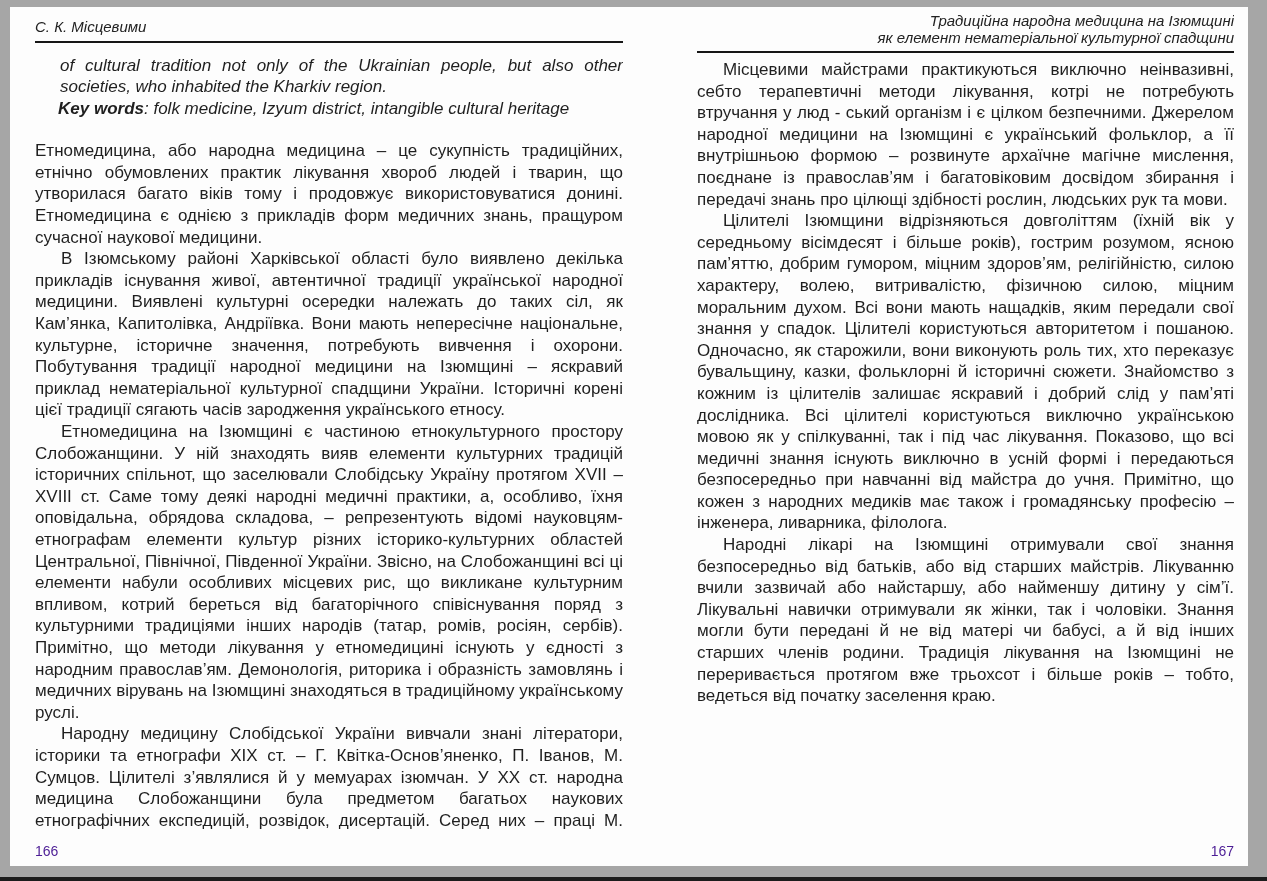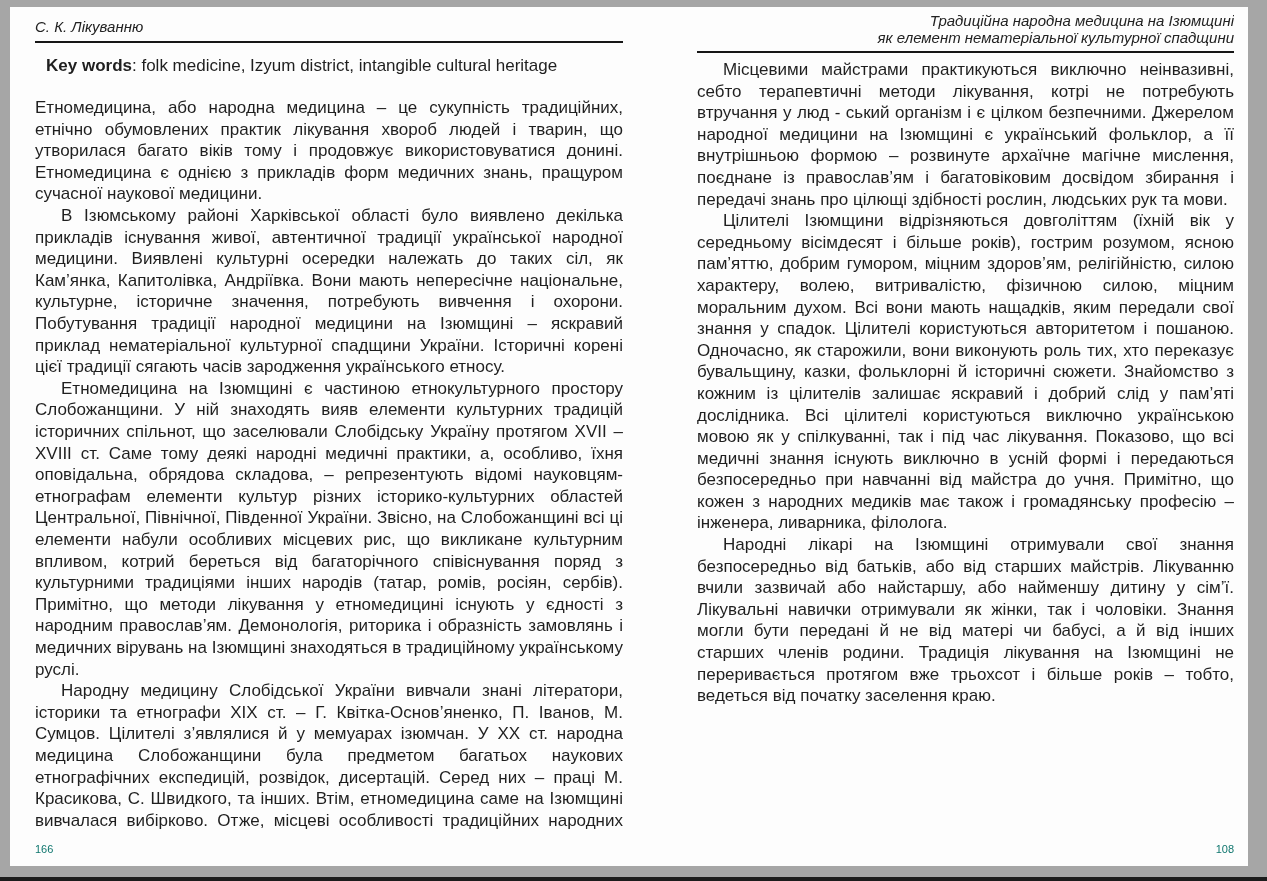"С. К. Лікуванню" div.running-head { text: Лікуванню -> Місцевими }
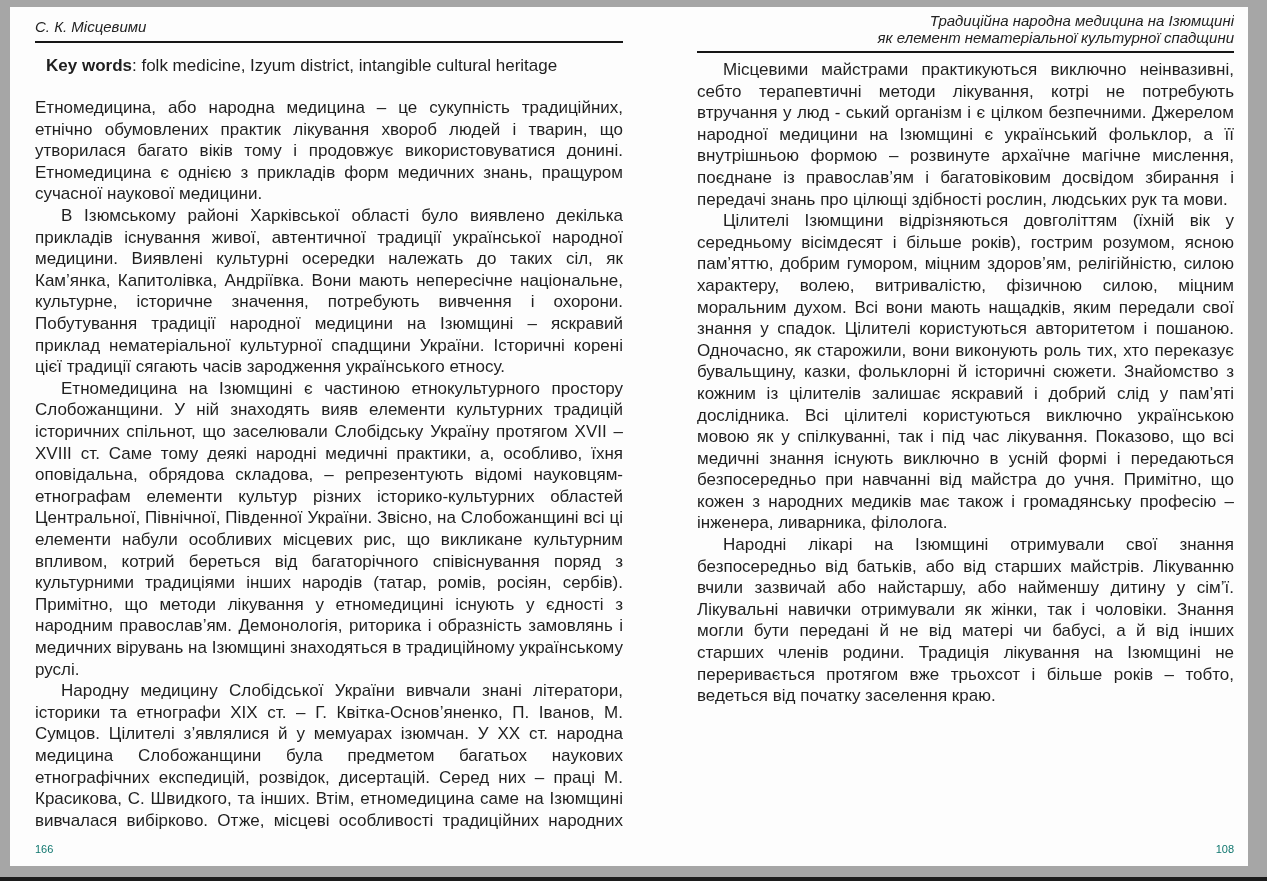"of cultural tradition not only" p.abstract { html: none -> <p>of cultural tradition not only of the Ukrainian people, but also other societies, who inhabited the Kharkiv region.</p> }
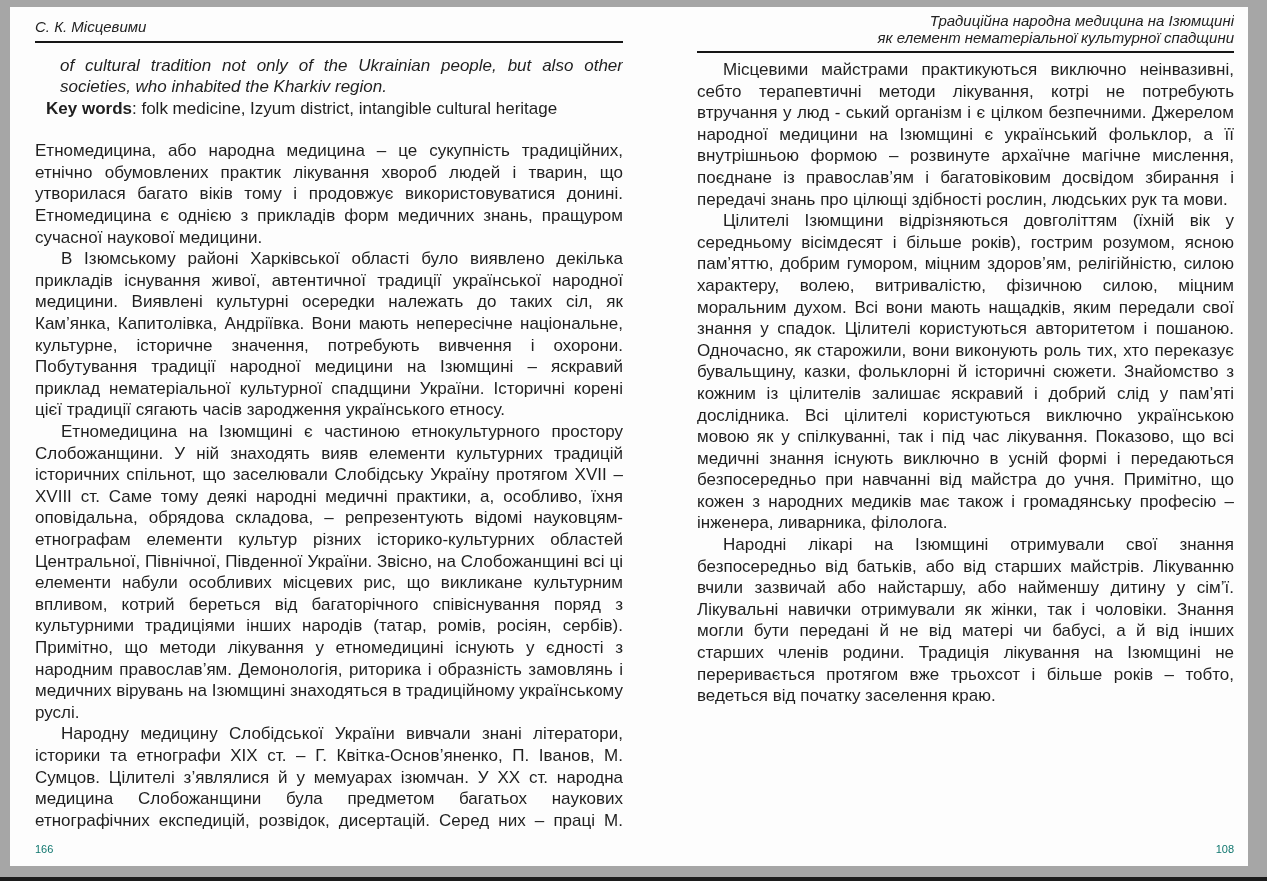"Key words: folk medicine, Izyum" .kw { font-style: none -> italic; margin-left: 11px -> 23px }
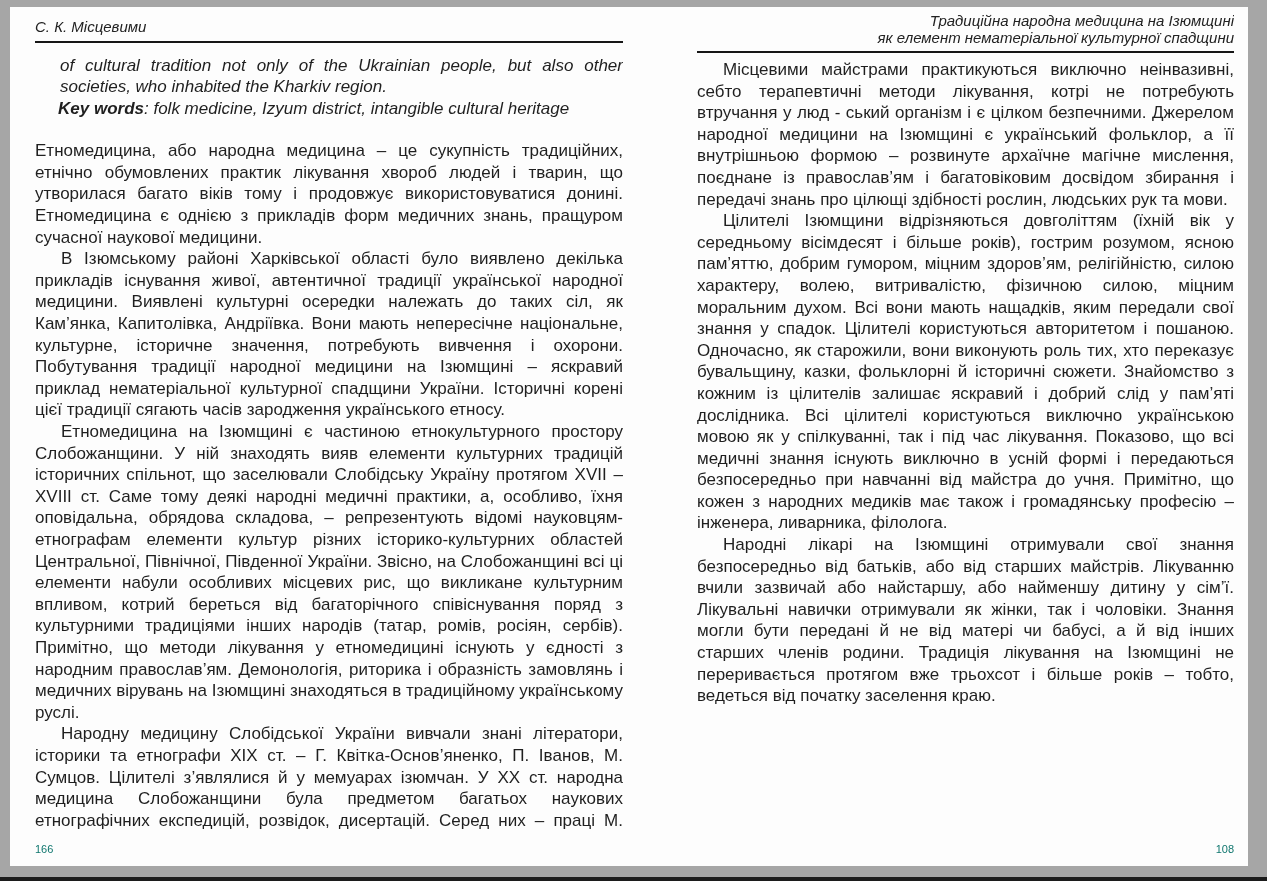"166" .page-number { color: #0f766e -> #4c1d95; font-size: 11px -> 14px }
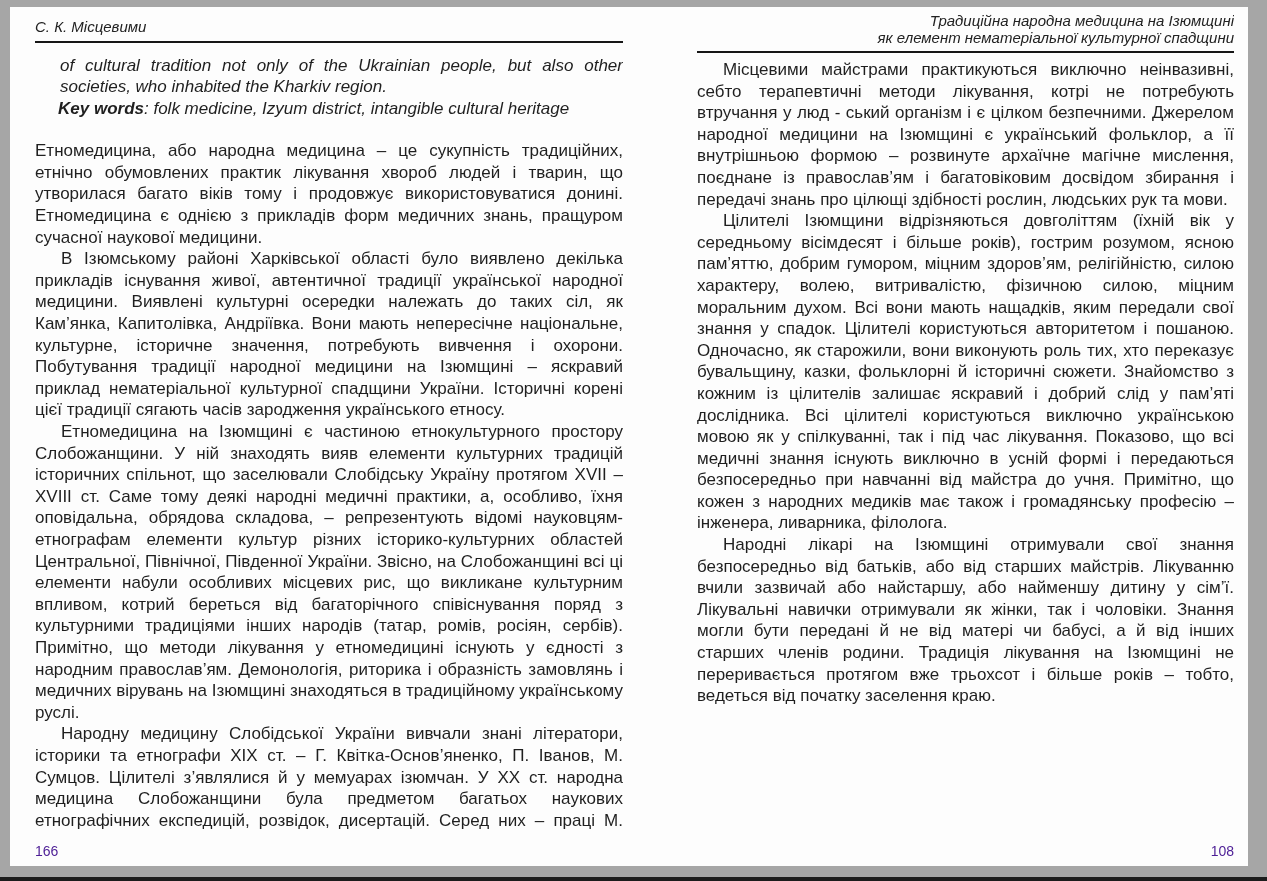"108" div.page-number { text: 108 -> 167 }
